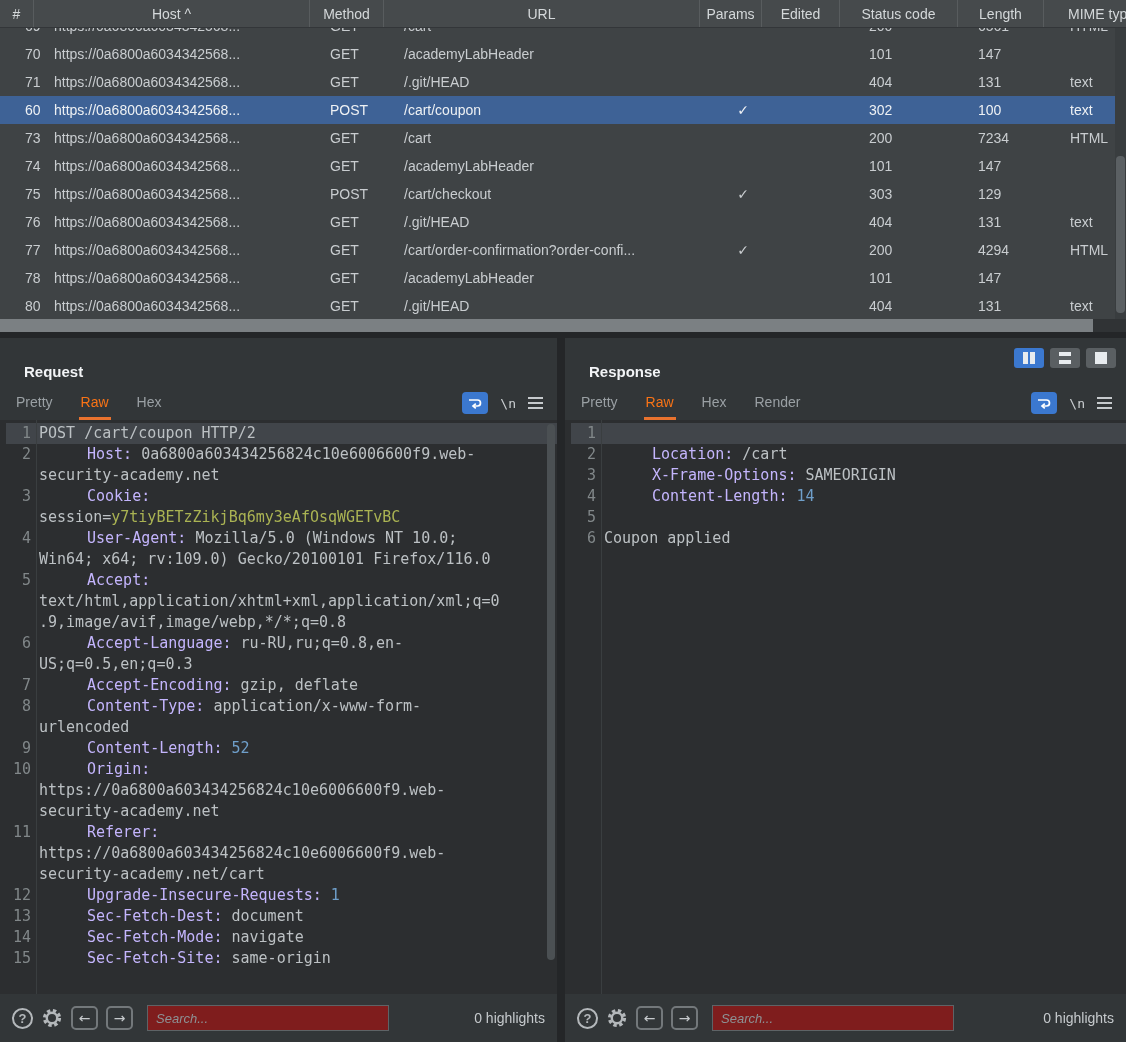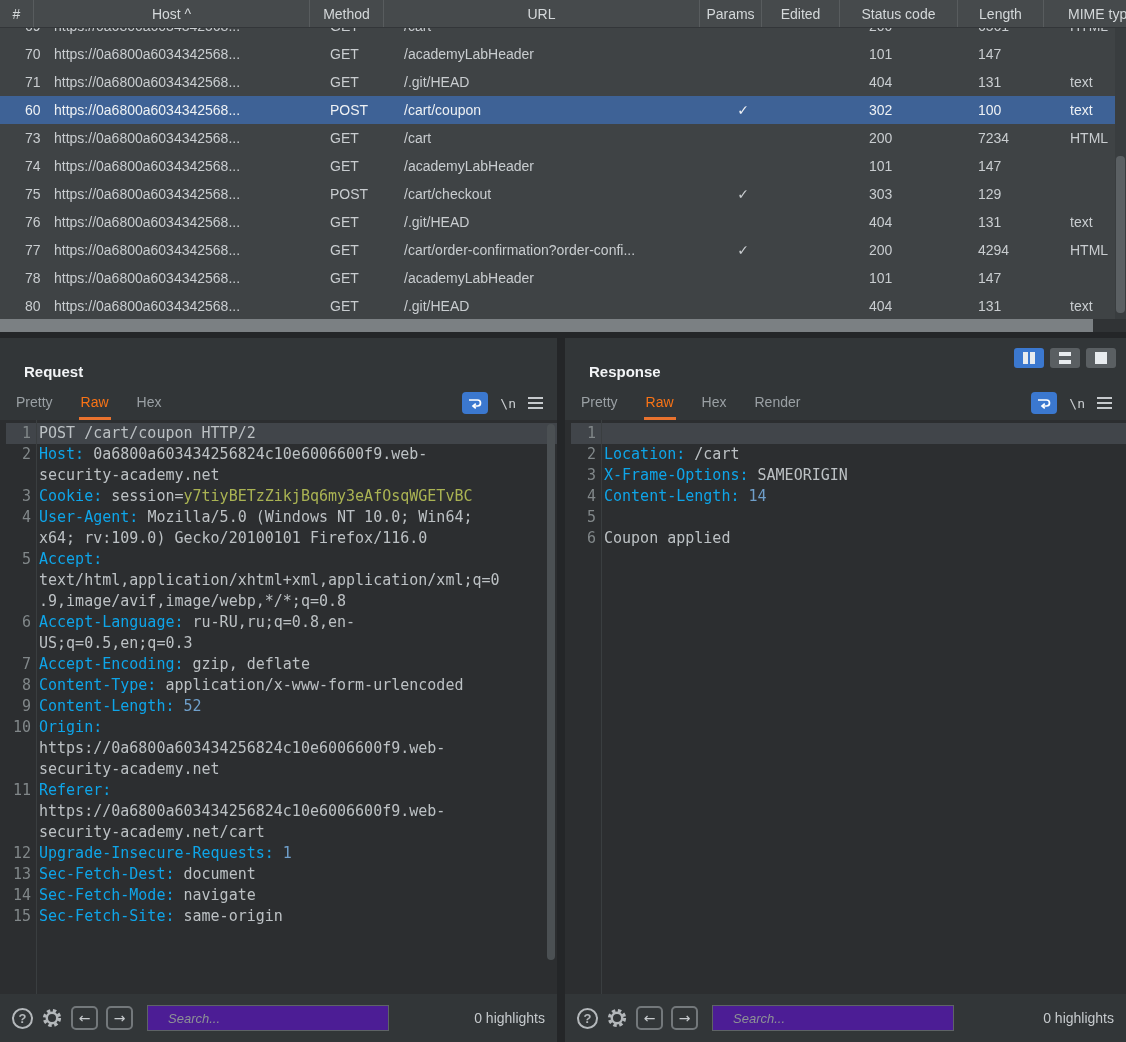"Host:" .ct .hn { color: #0ea5e9 -> #c4b5fd; margin-left: none -> 48px }
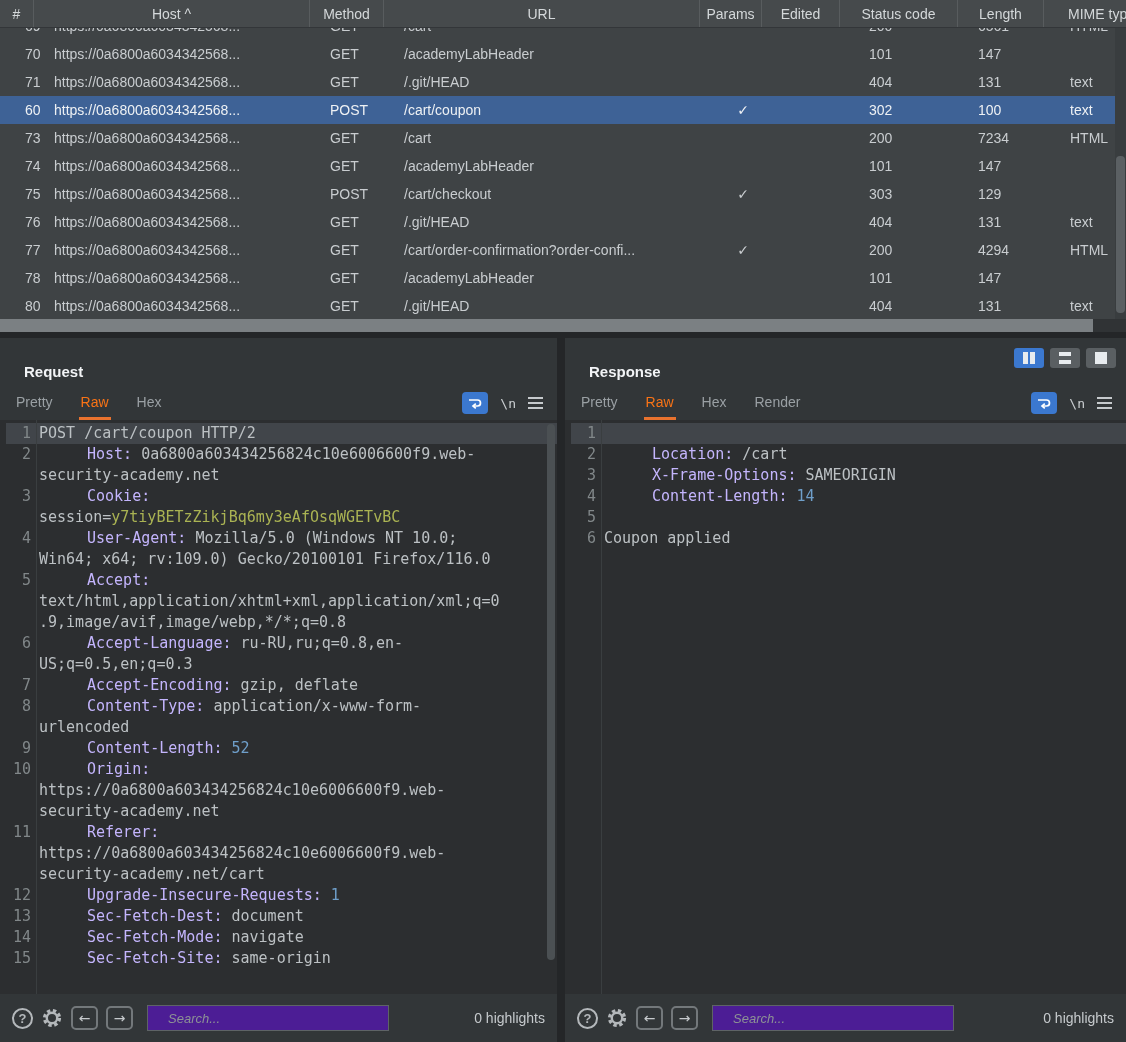"Search..." .search { background: #4c1d95 -> #7f1d1d; padding: 0 20px -> 0 8px }
